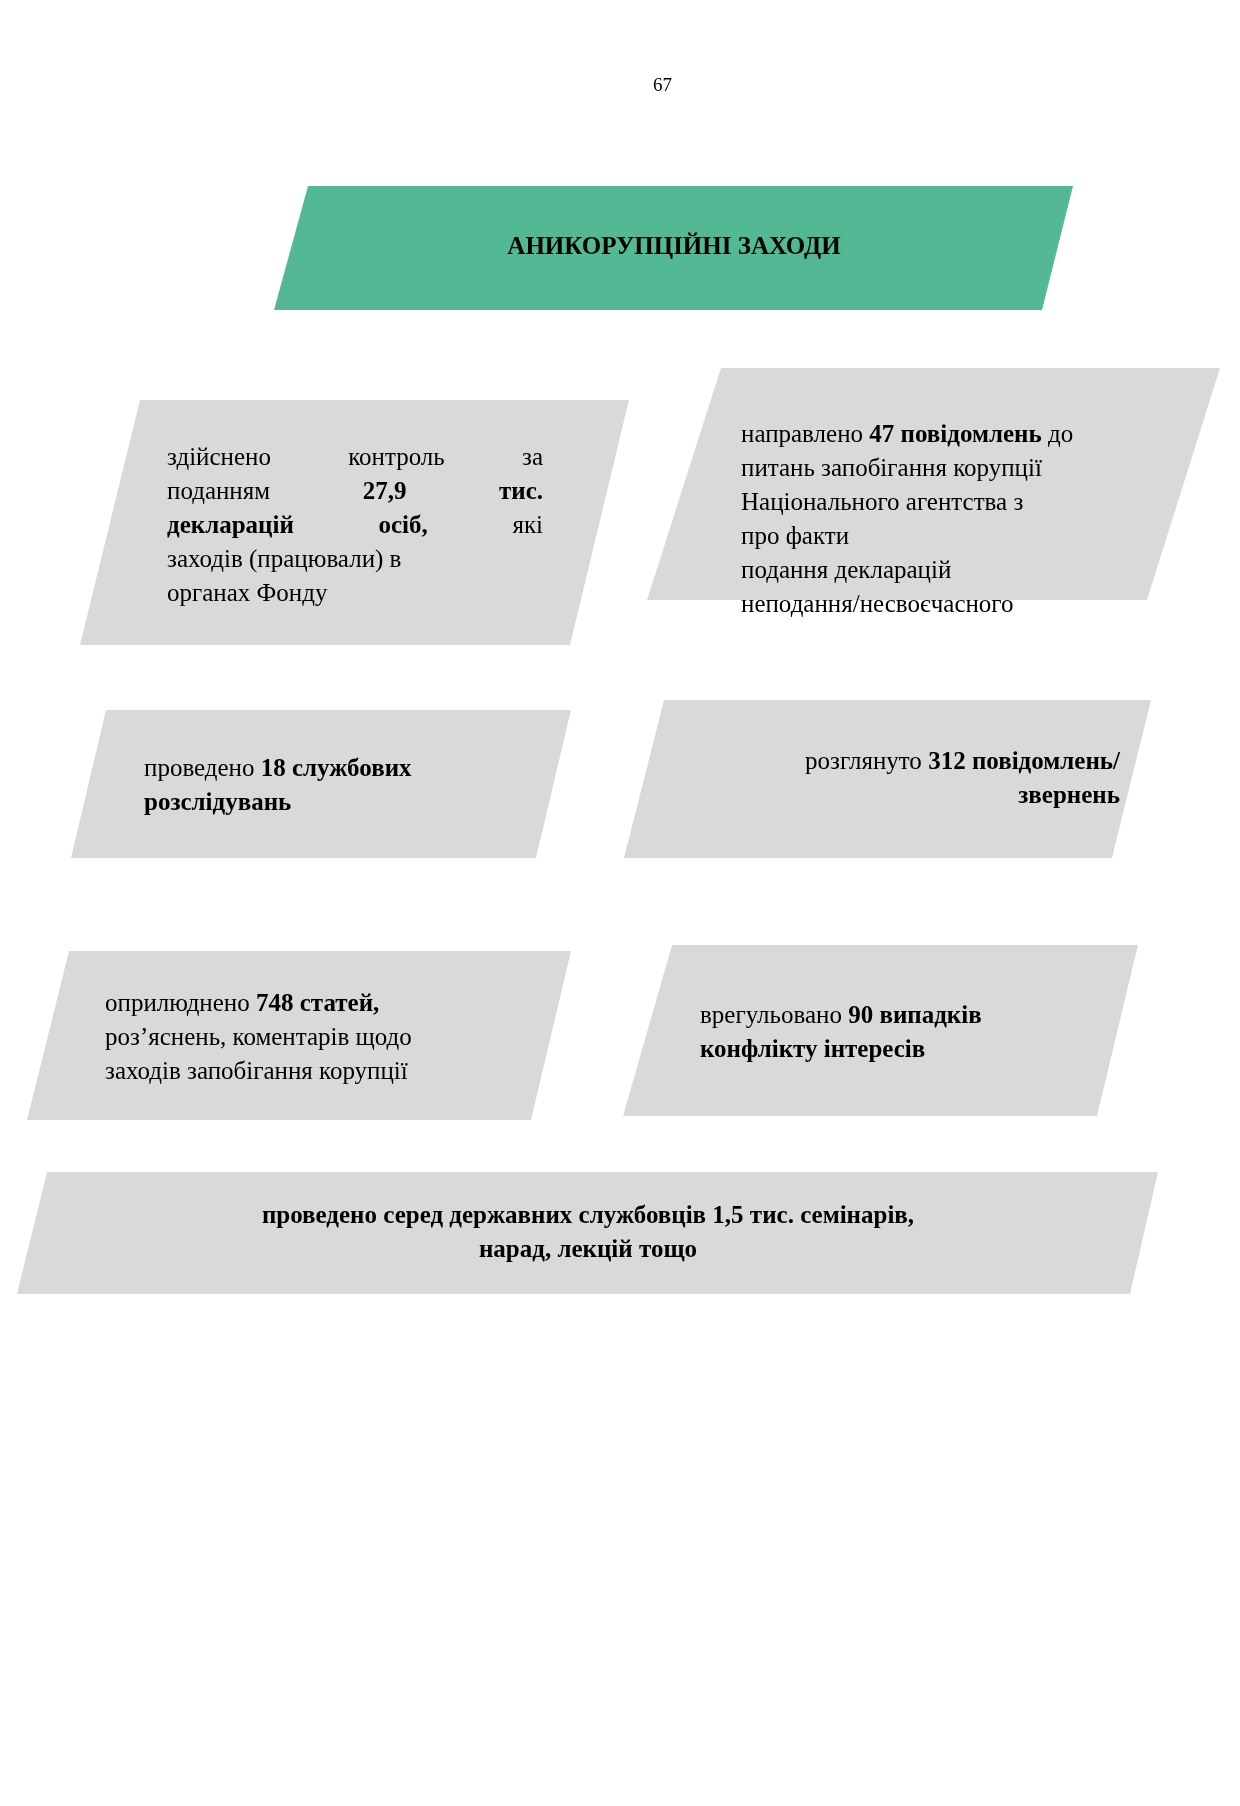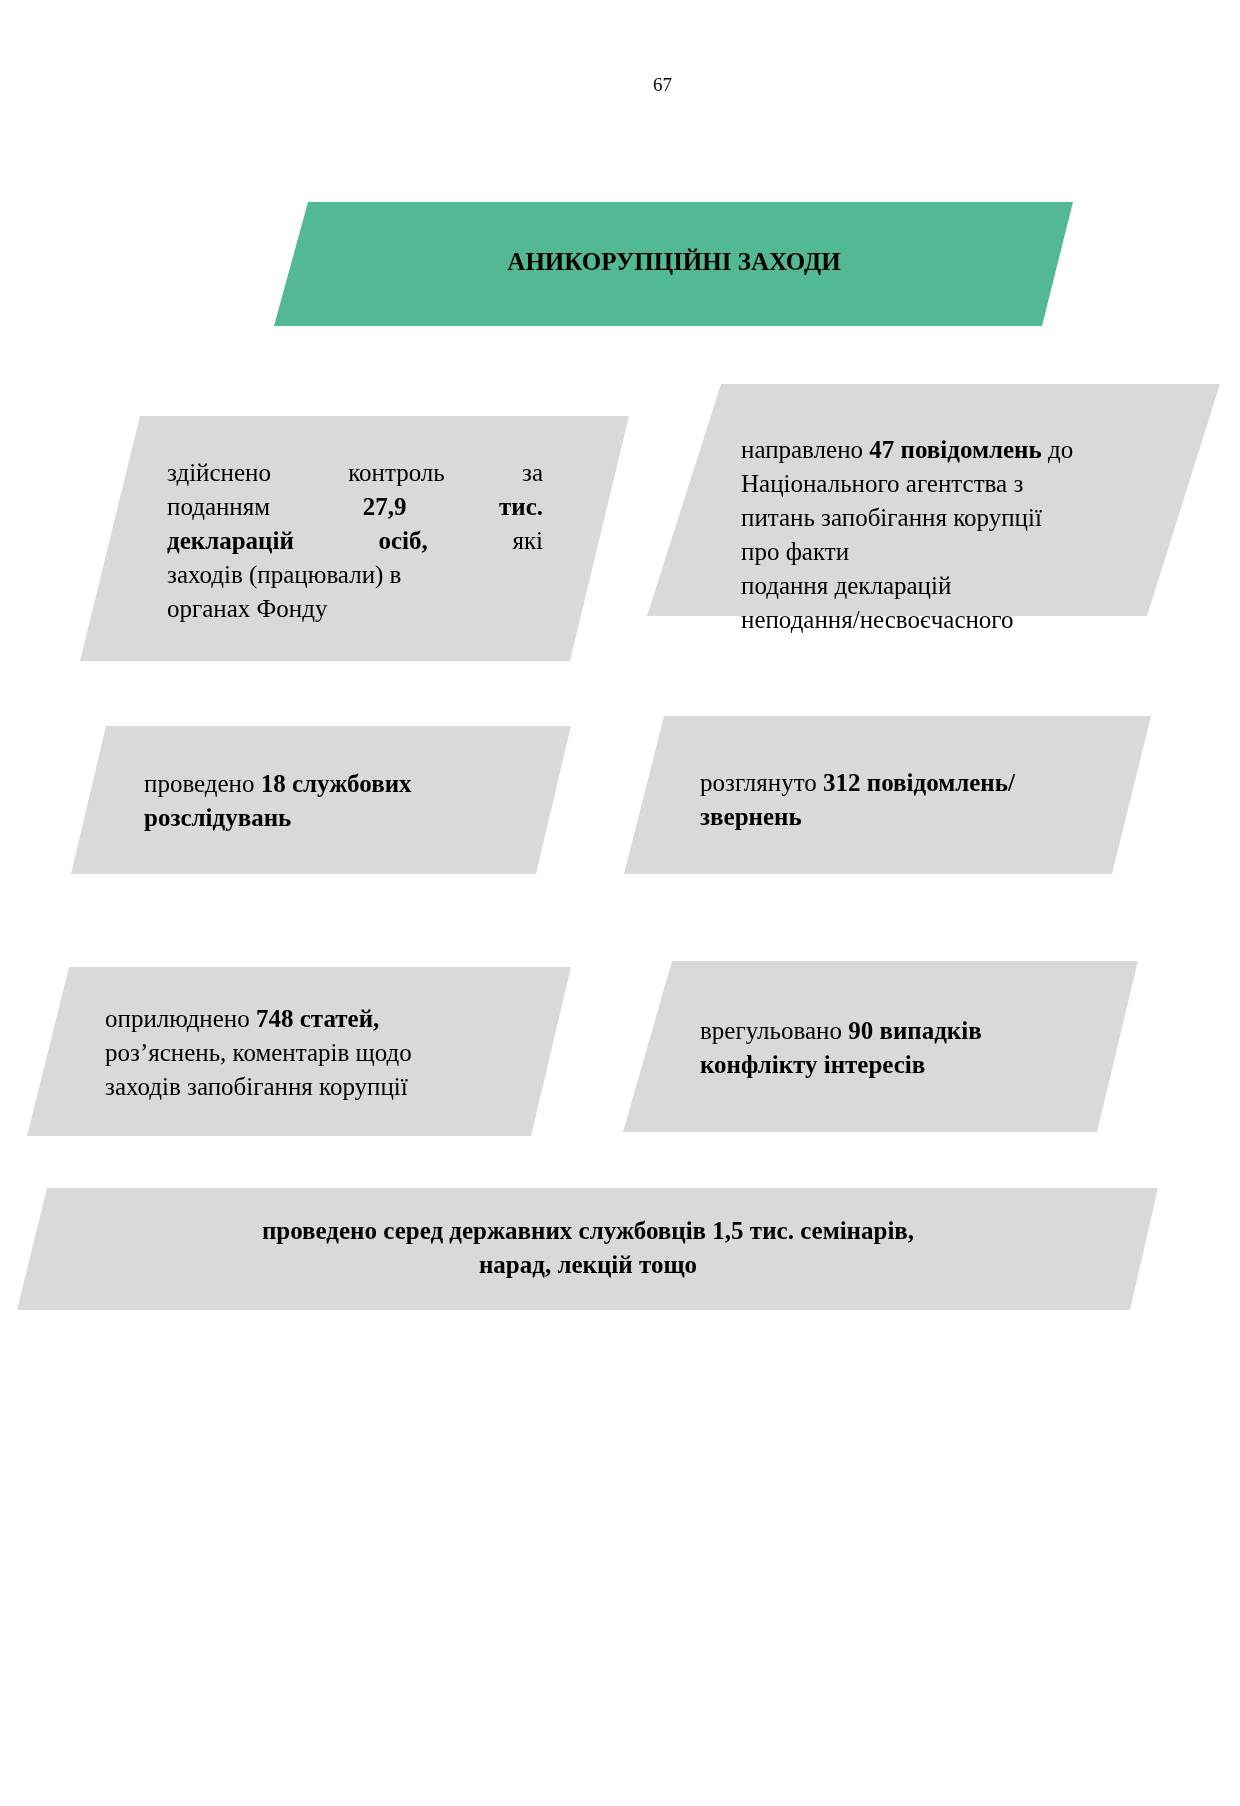"АНИКОРУПЦІЙНІ ЗАХОДИ" .shape { margin-top: 16px -> none }
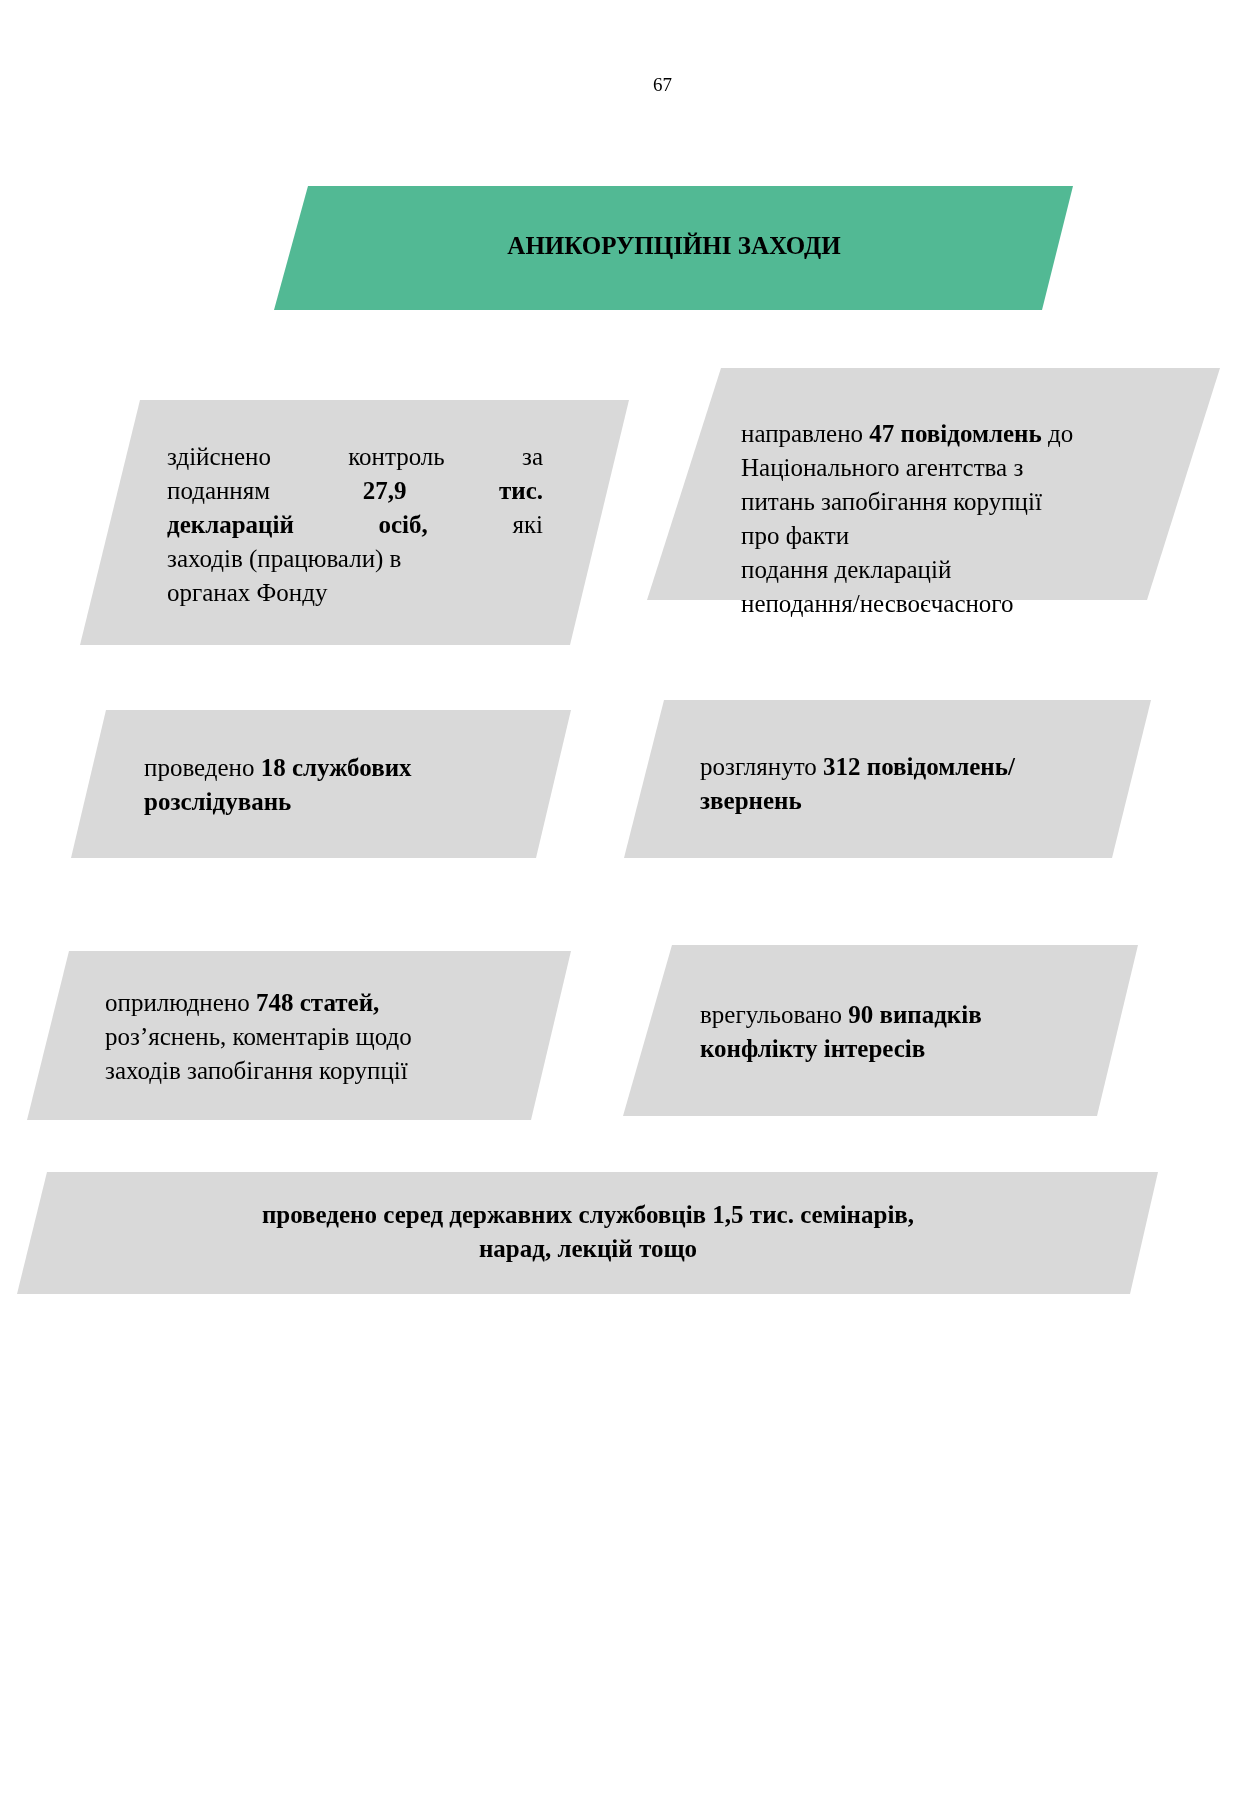"Національного агентства з" div { order: before "питань запобігання корупції" -> after "питань запобігання корупції" }
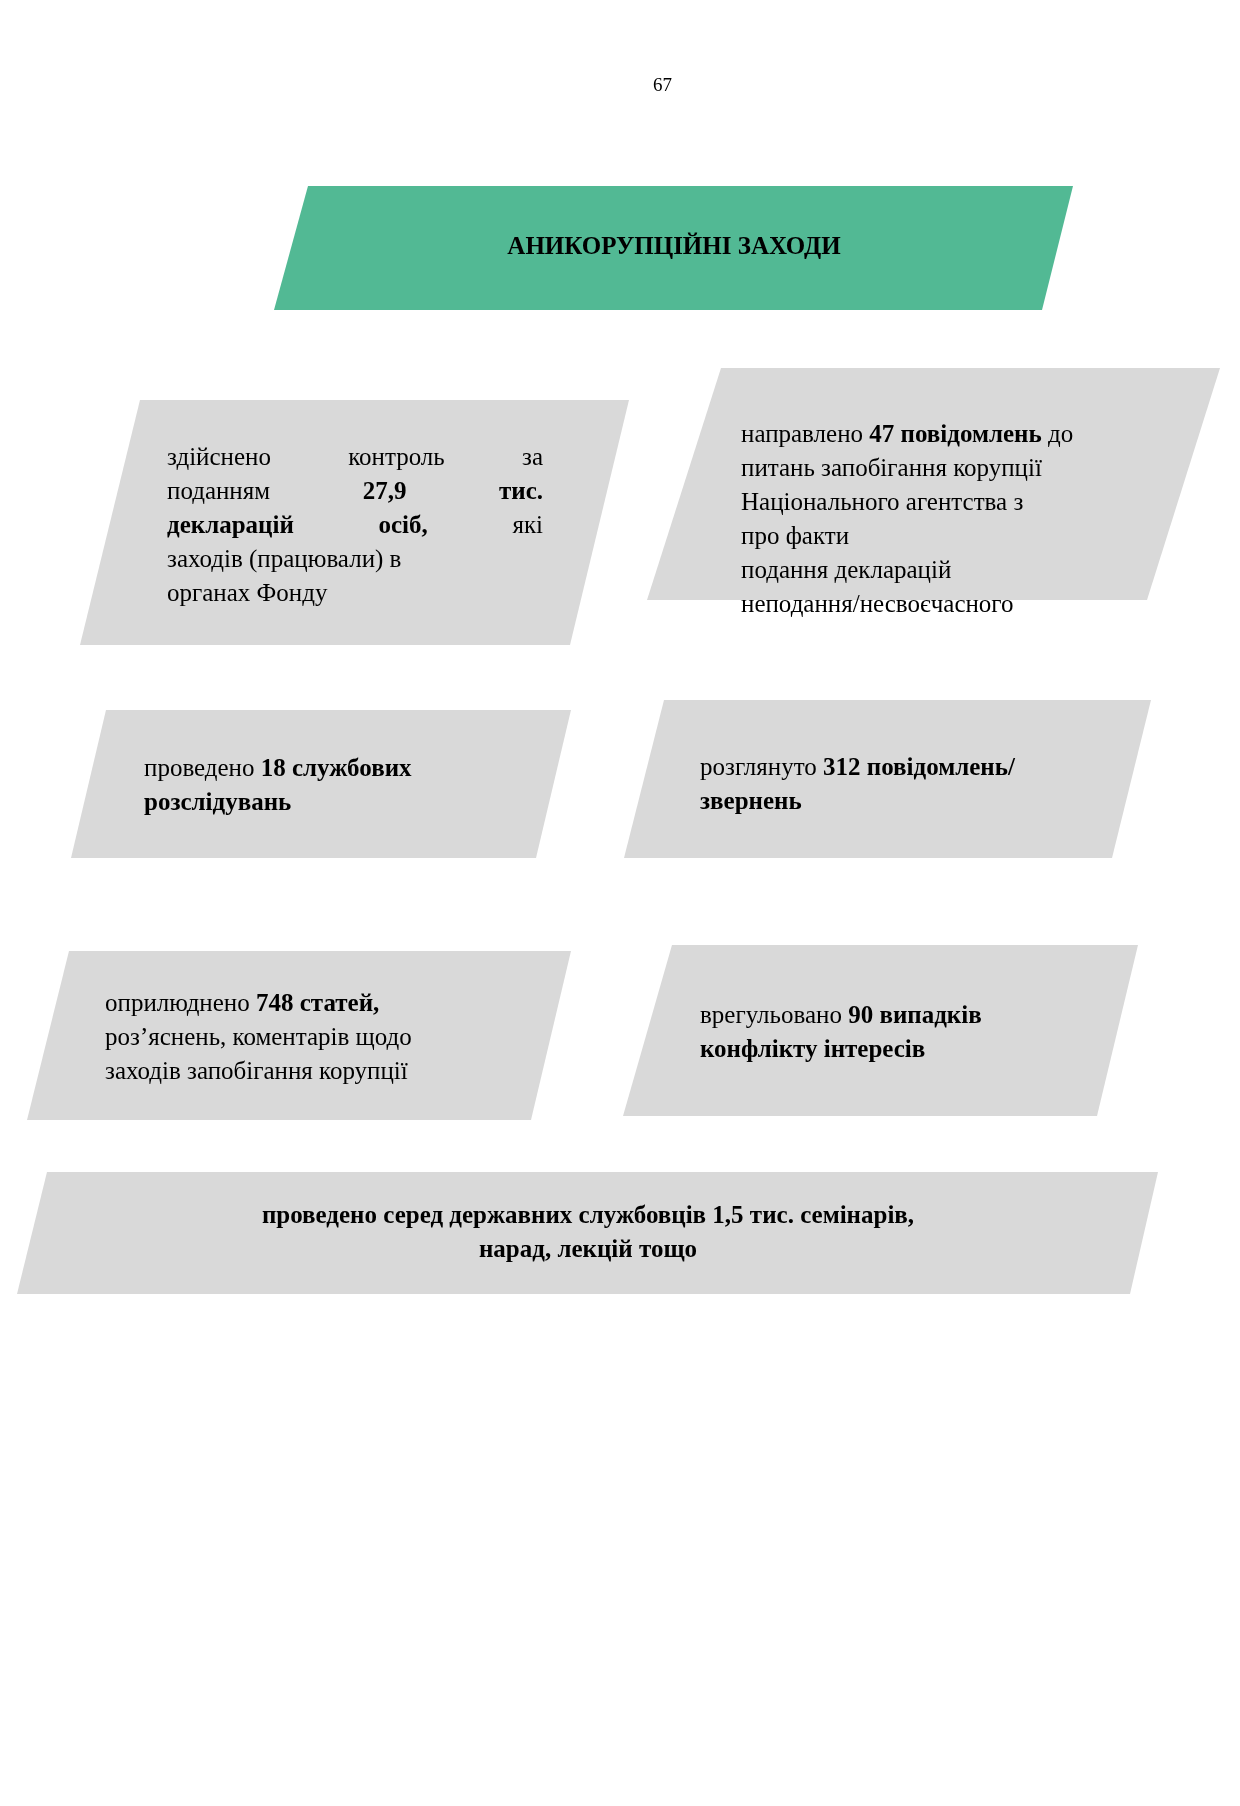"розглянуто 312 повідомлень/" div.txt { text-align: none -> right; top: 50px -> 44px }
